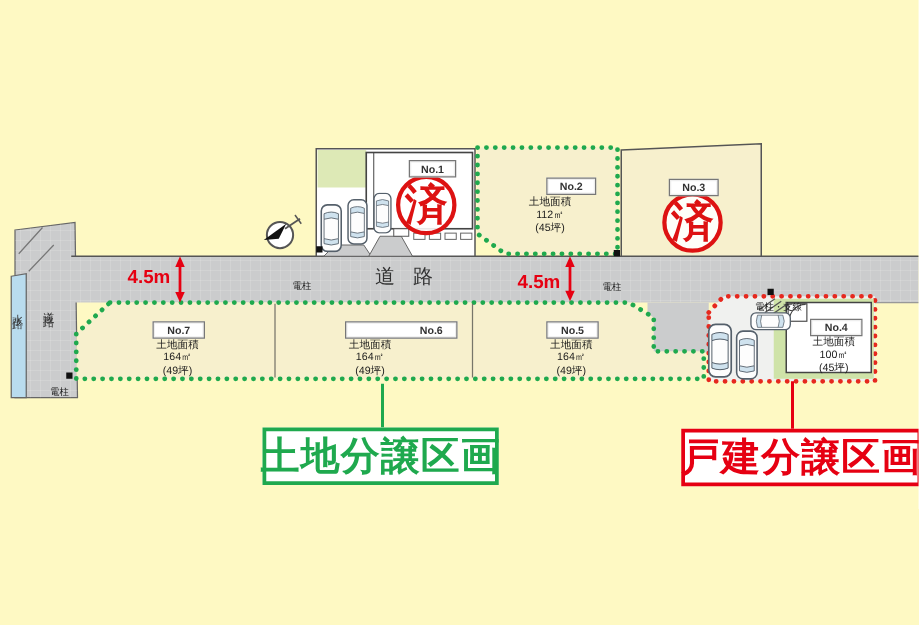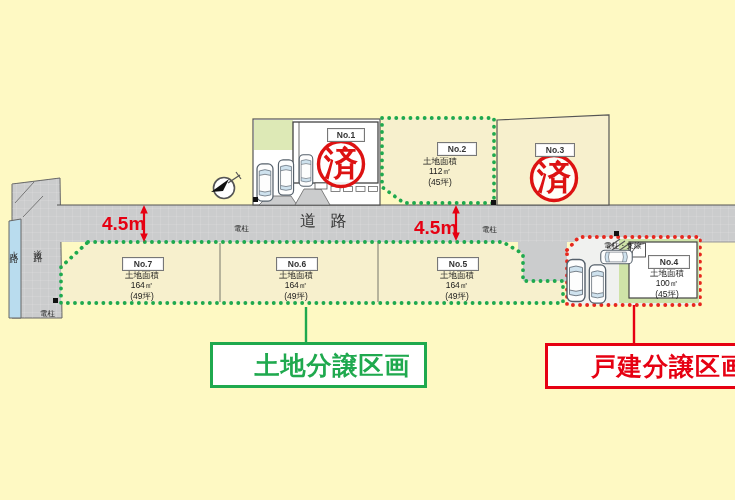"4.5m" .meas { font-size: 19px -> 15px }
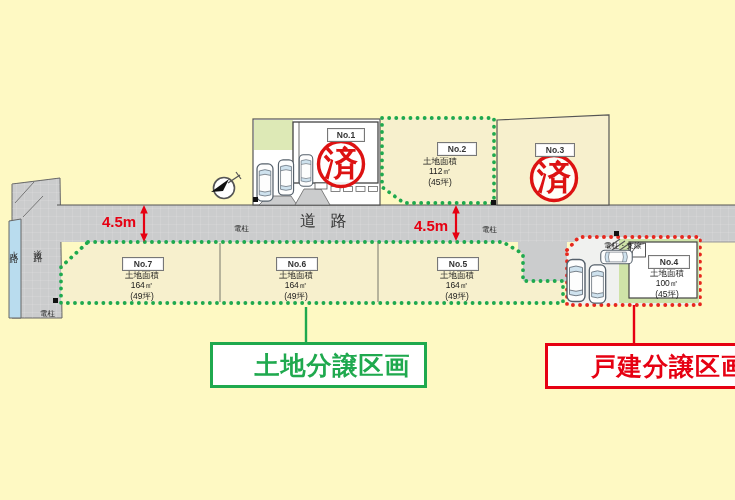"No.6" div.lbox { padding-left: none -> 48px }
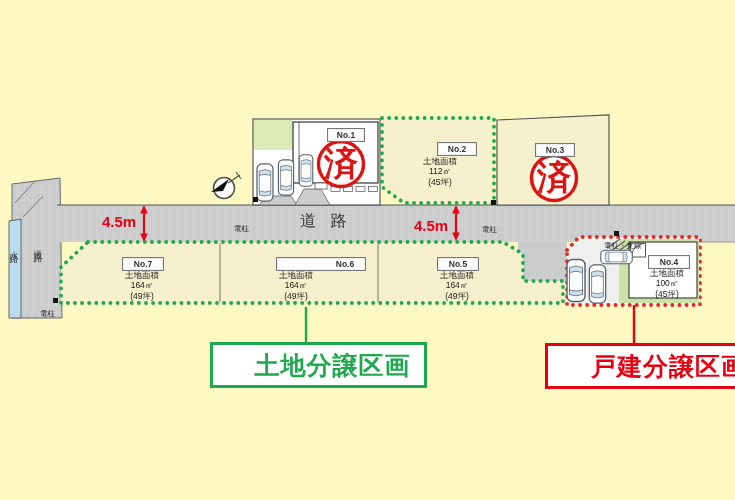"土地分譲区画" .legend { font-size: 25px -> 31px; padding-left: 28px -> none }
